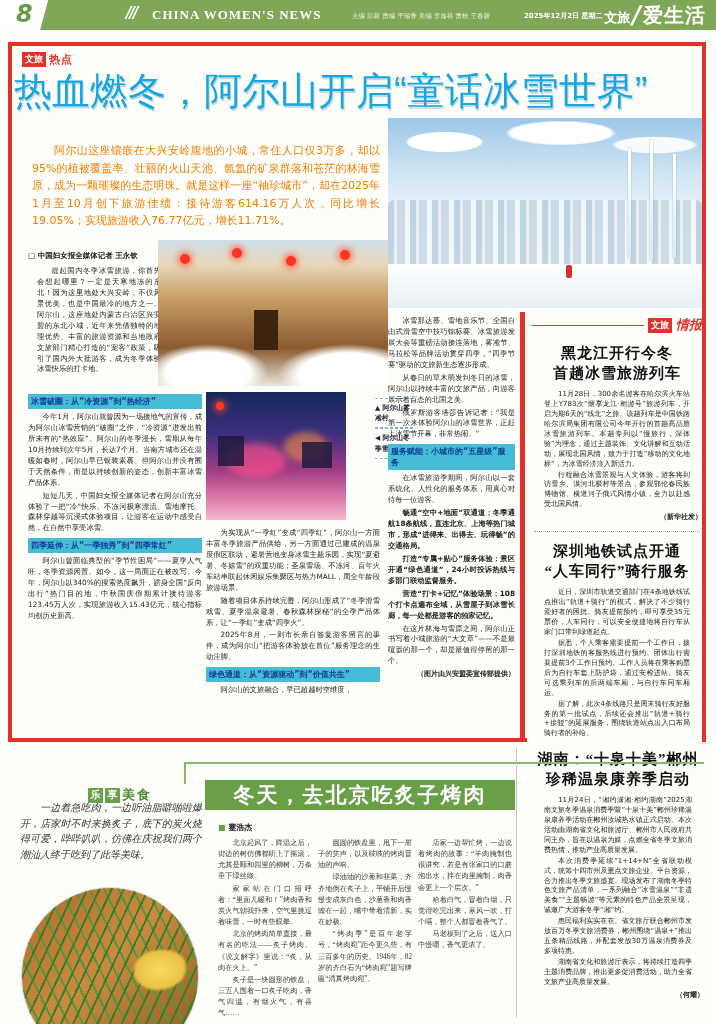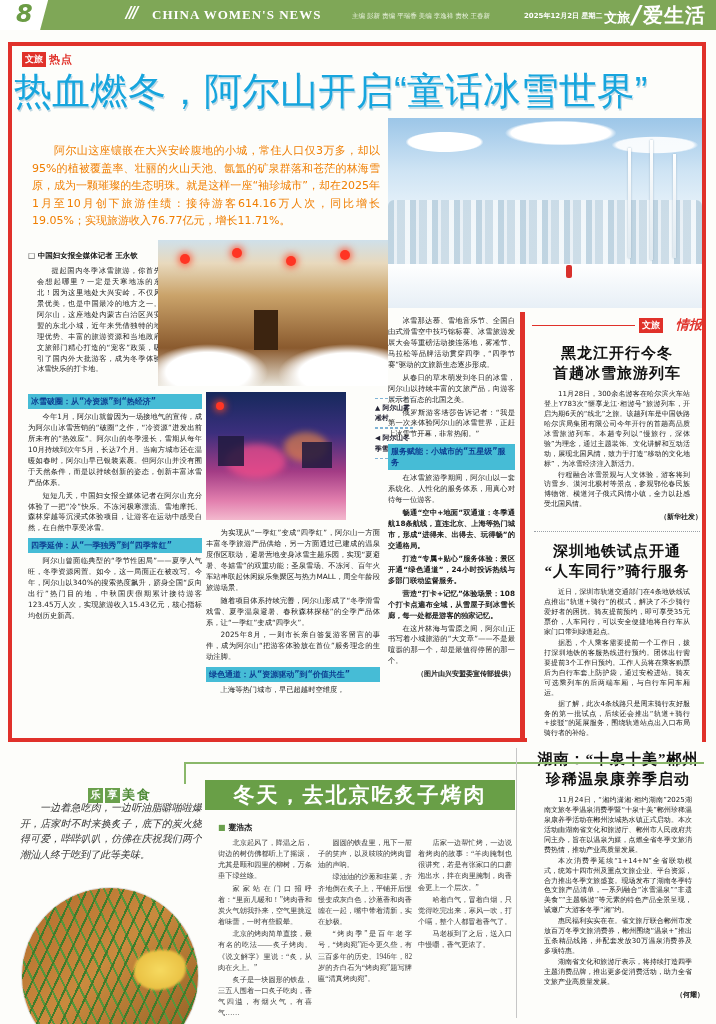"情报" .sb-info { margin-left: 9px -> none }
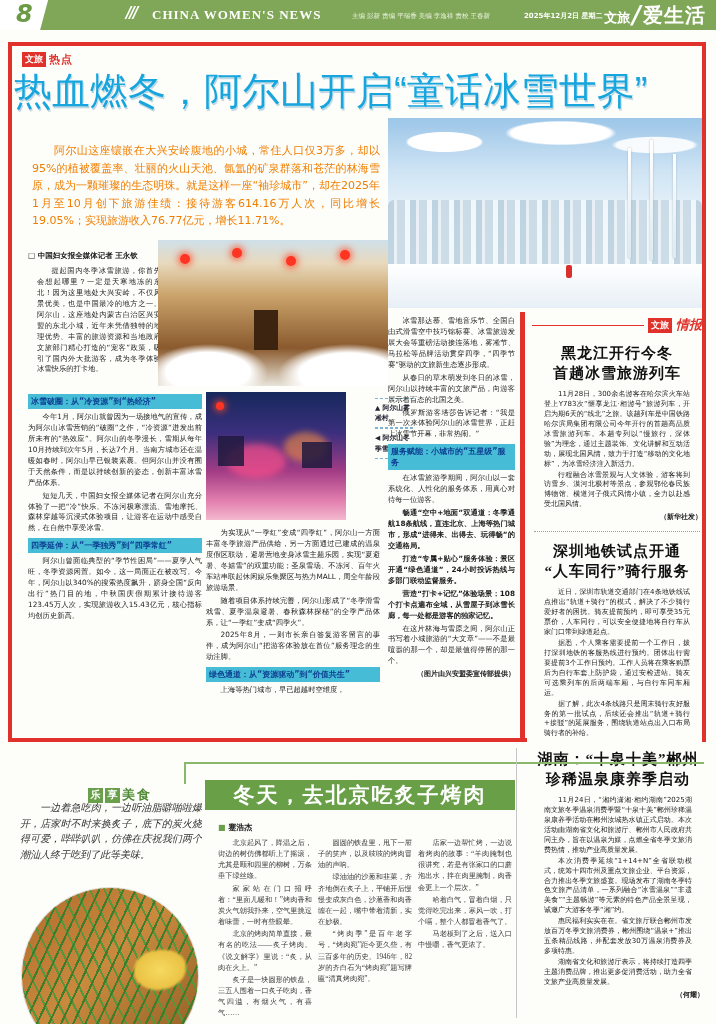"上海等热门城市，早已超越时空维度，" p.p { text: 上海等热门城市 -> 阿尔山的文旅融合 }
